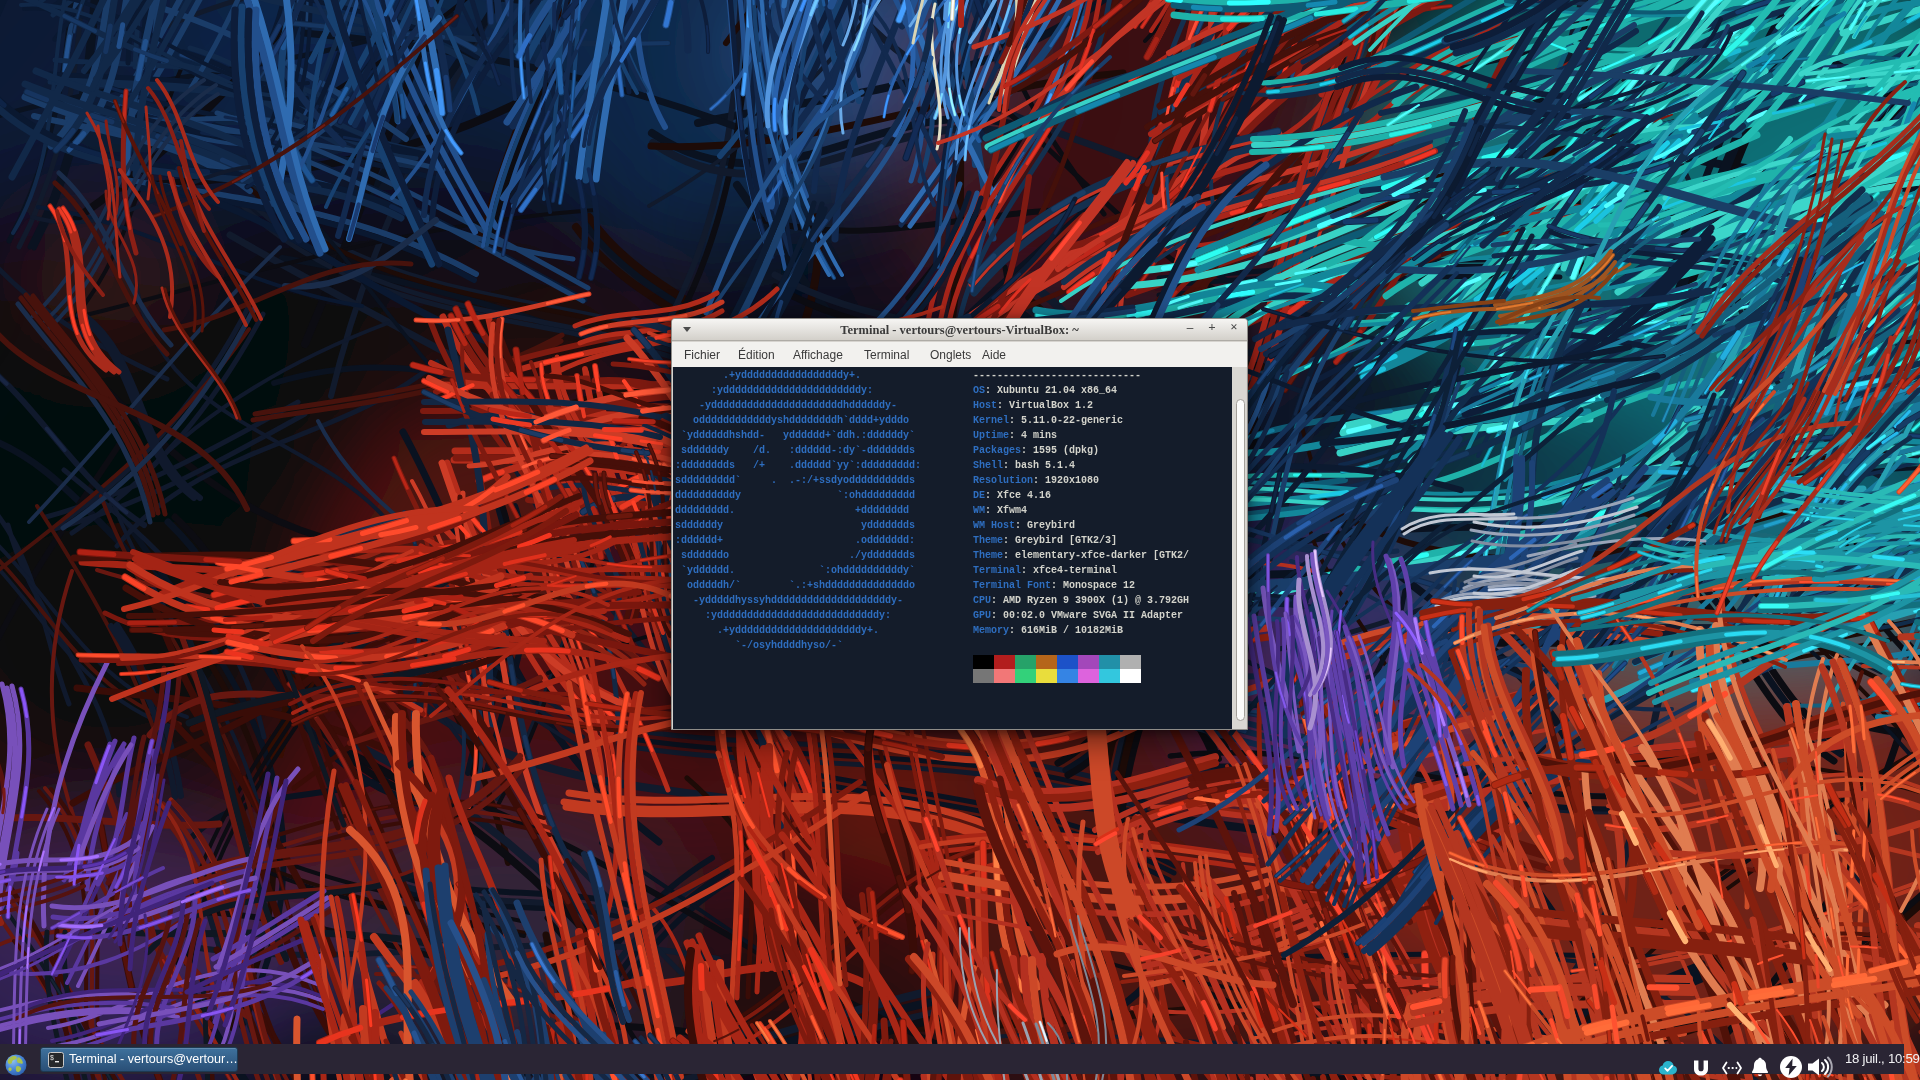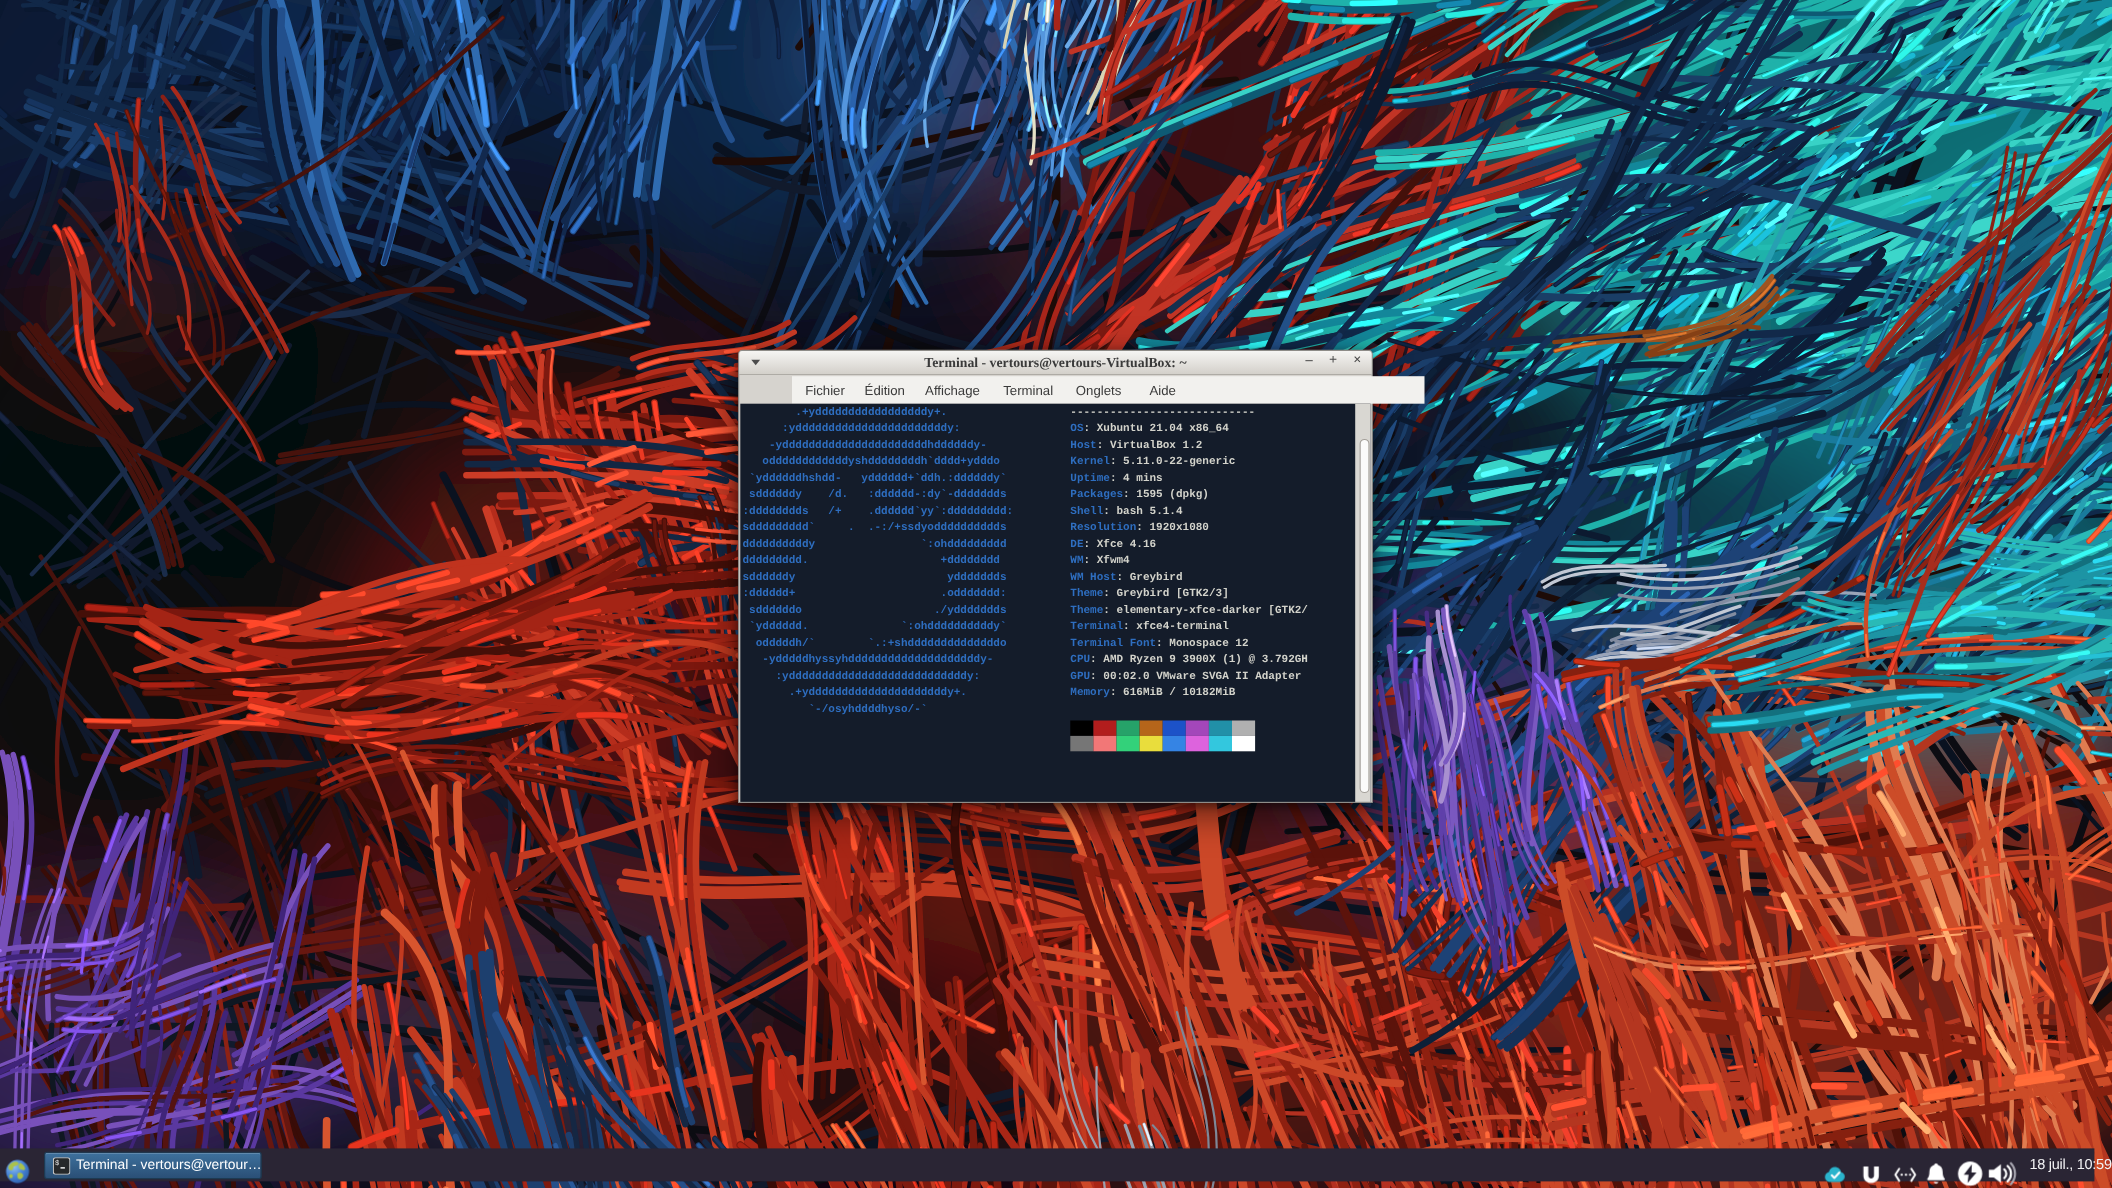"Fichier" #menubar { margin-left: 48px -> none }
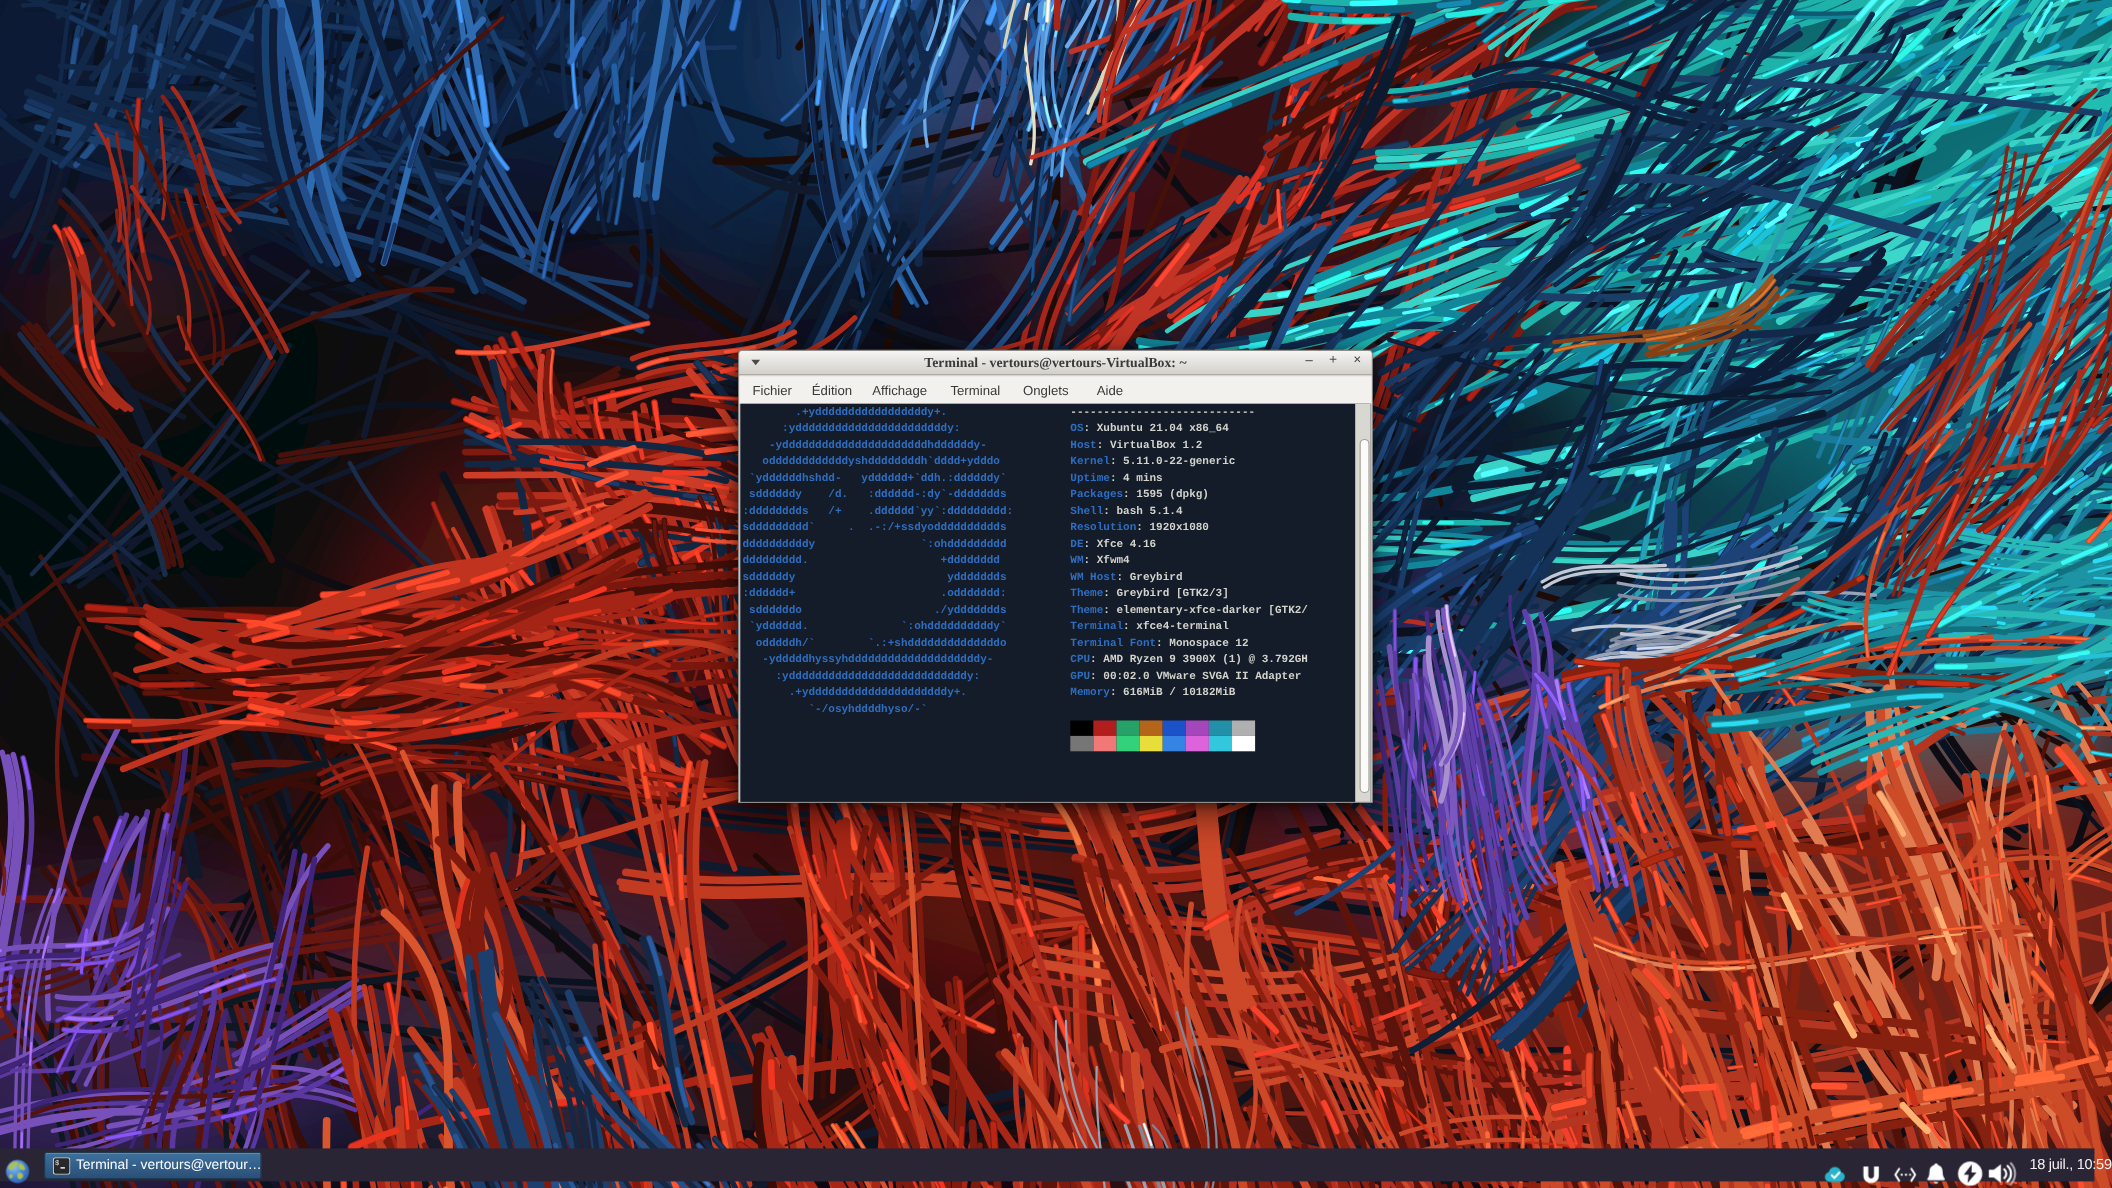"Aide" span { left: 325px -> 310px }
